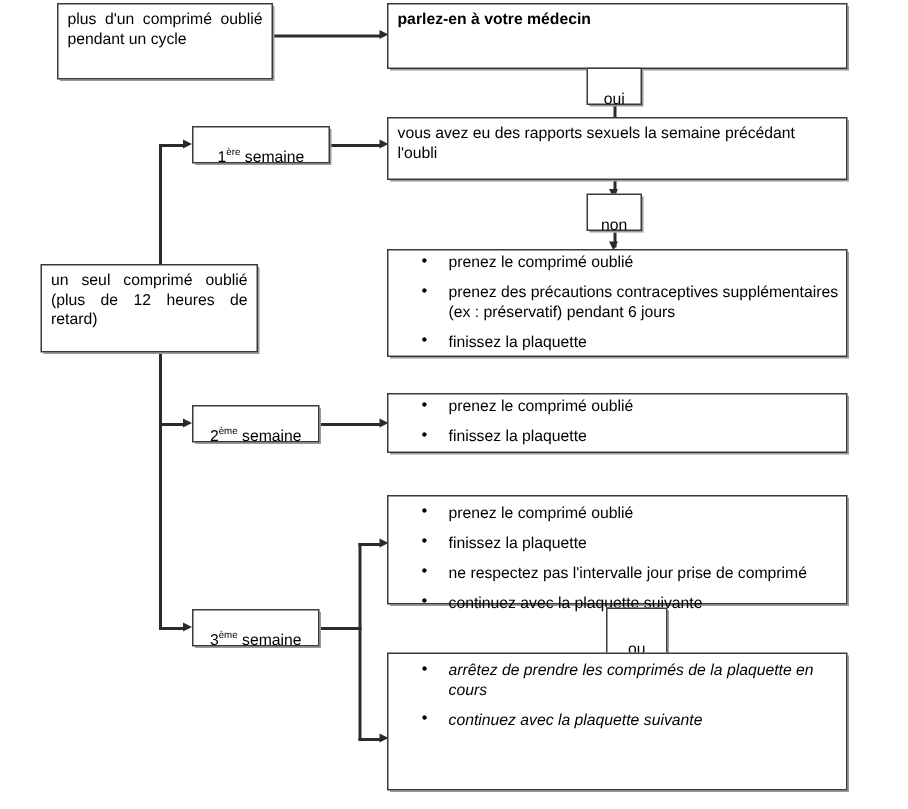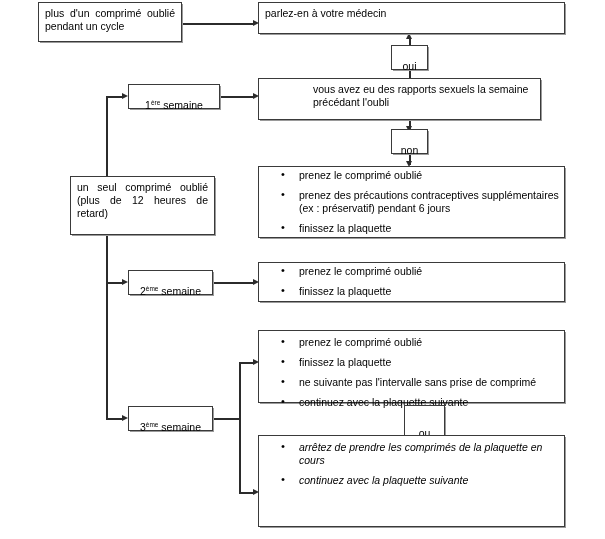"plus d'un comprimé oublié pendant" div.node { height: 40px -> 51px }
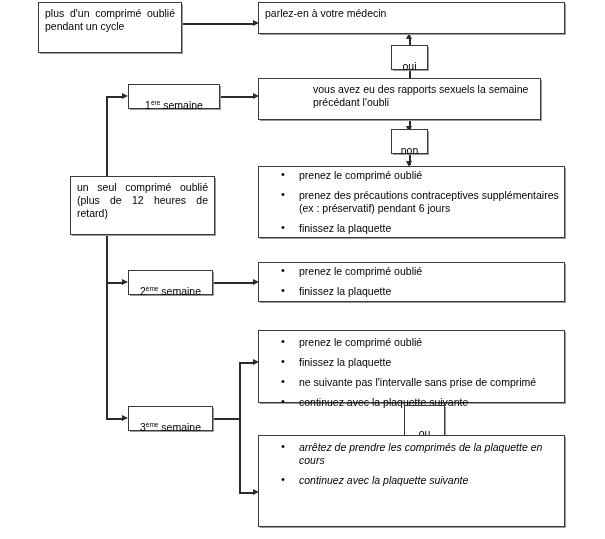"parlez-en à votre médecin" div.node { font-weight: none -> bold; height: 32px -> 44px }
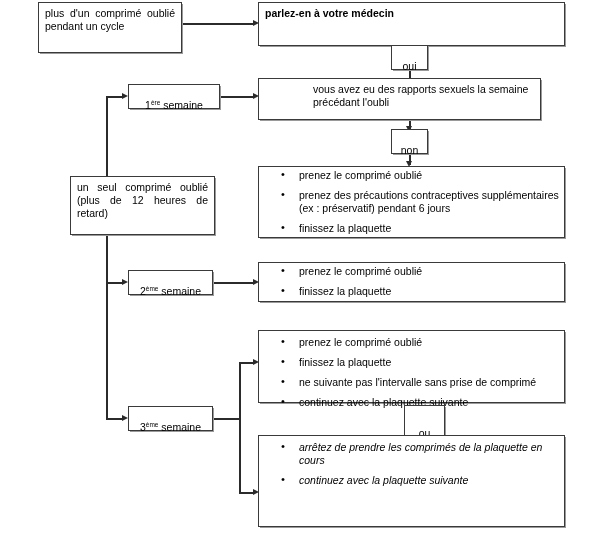"vous avez eu des rapports" div.node { padding-left: 48px -> none; width: 283px -> 307px }
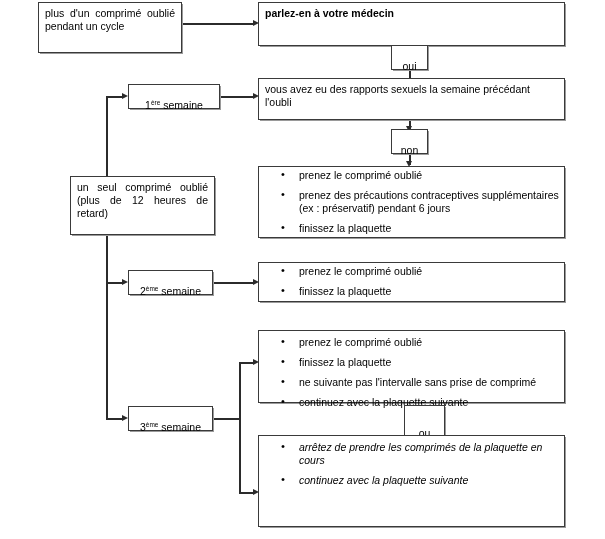"un seul comprimé oublié (plus" div.node { margin-left: 43px -> none }
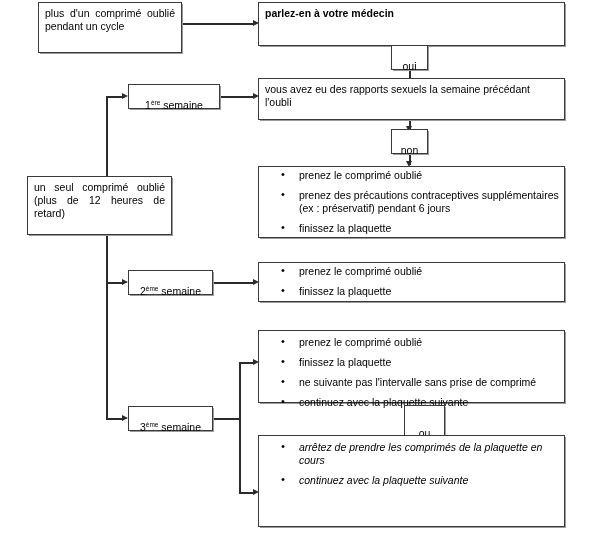"ne suivante pas l'intervalle sans" li { text: suivante pas l'intervalle sans -> respectez pas l'intervalle jour }
